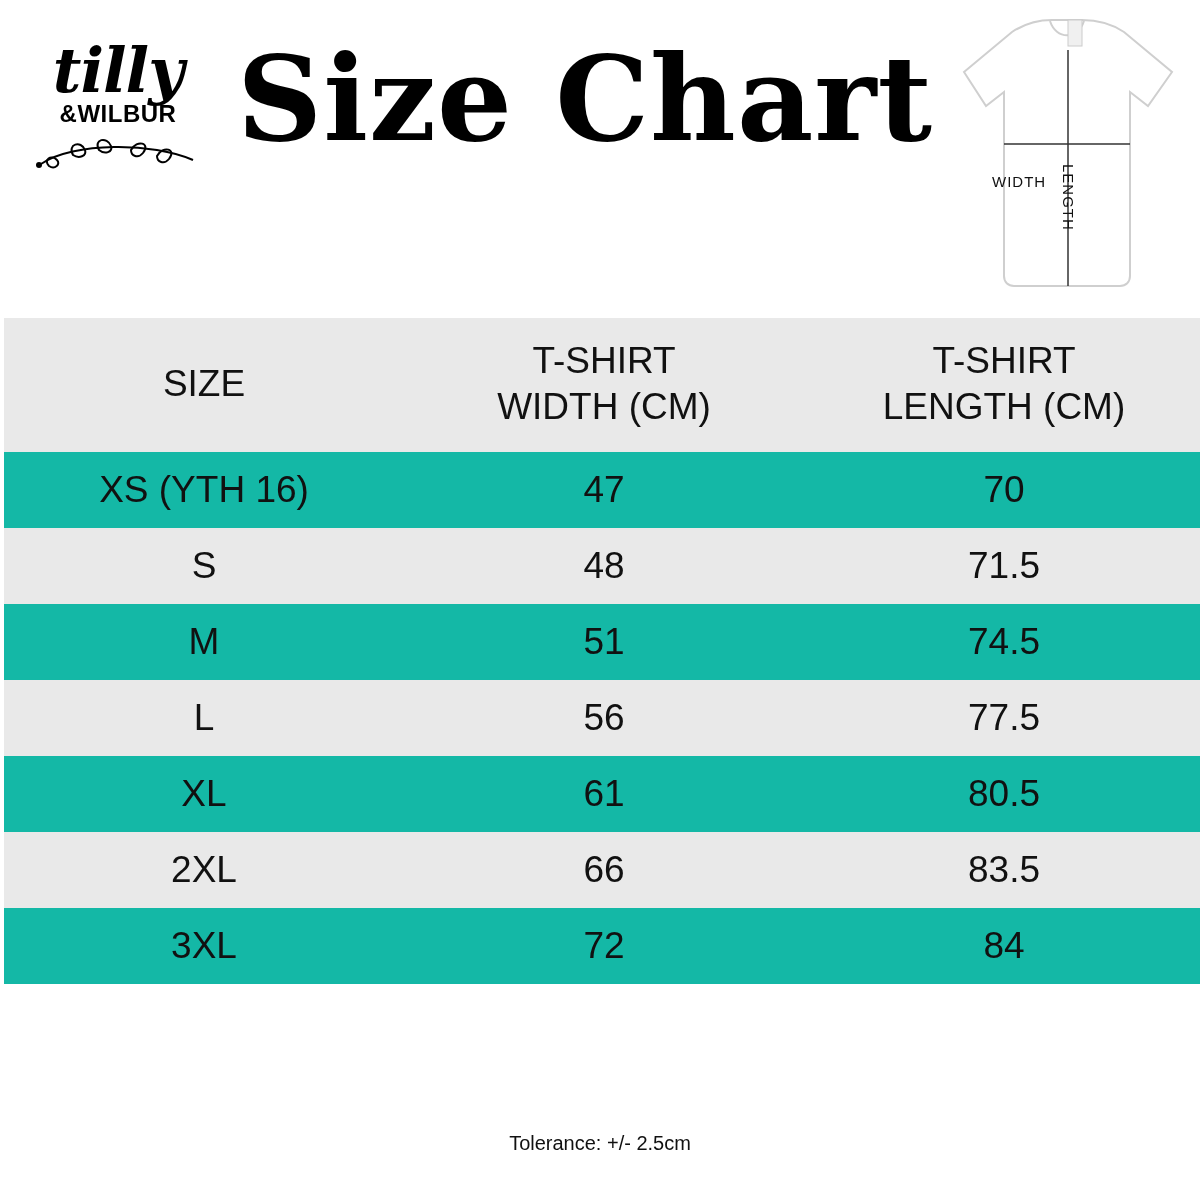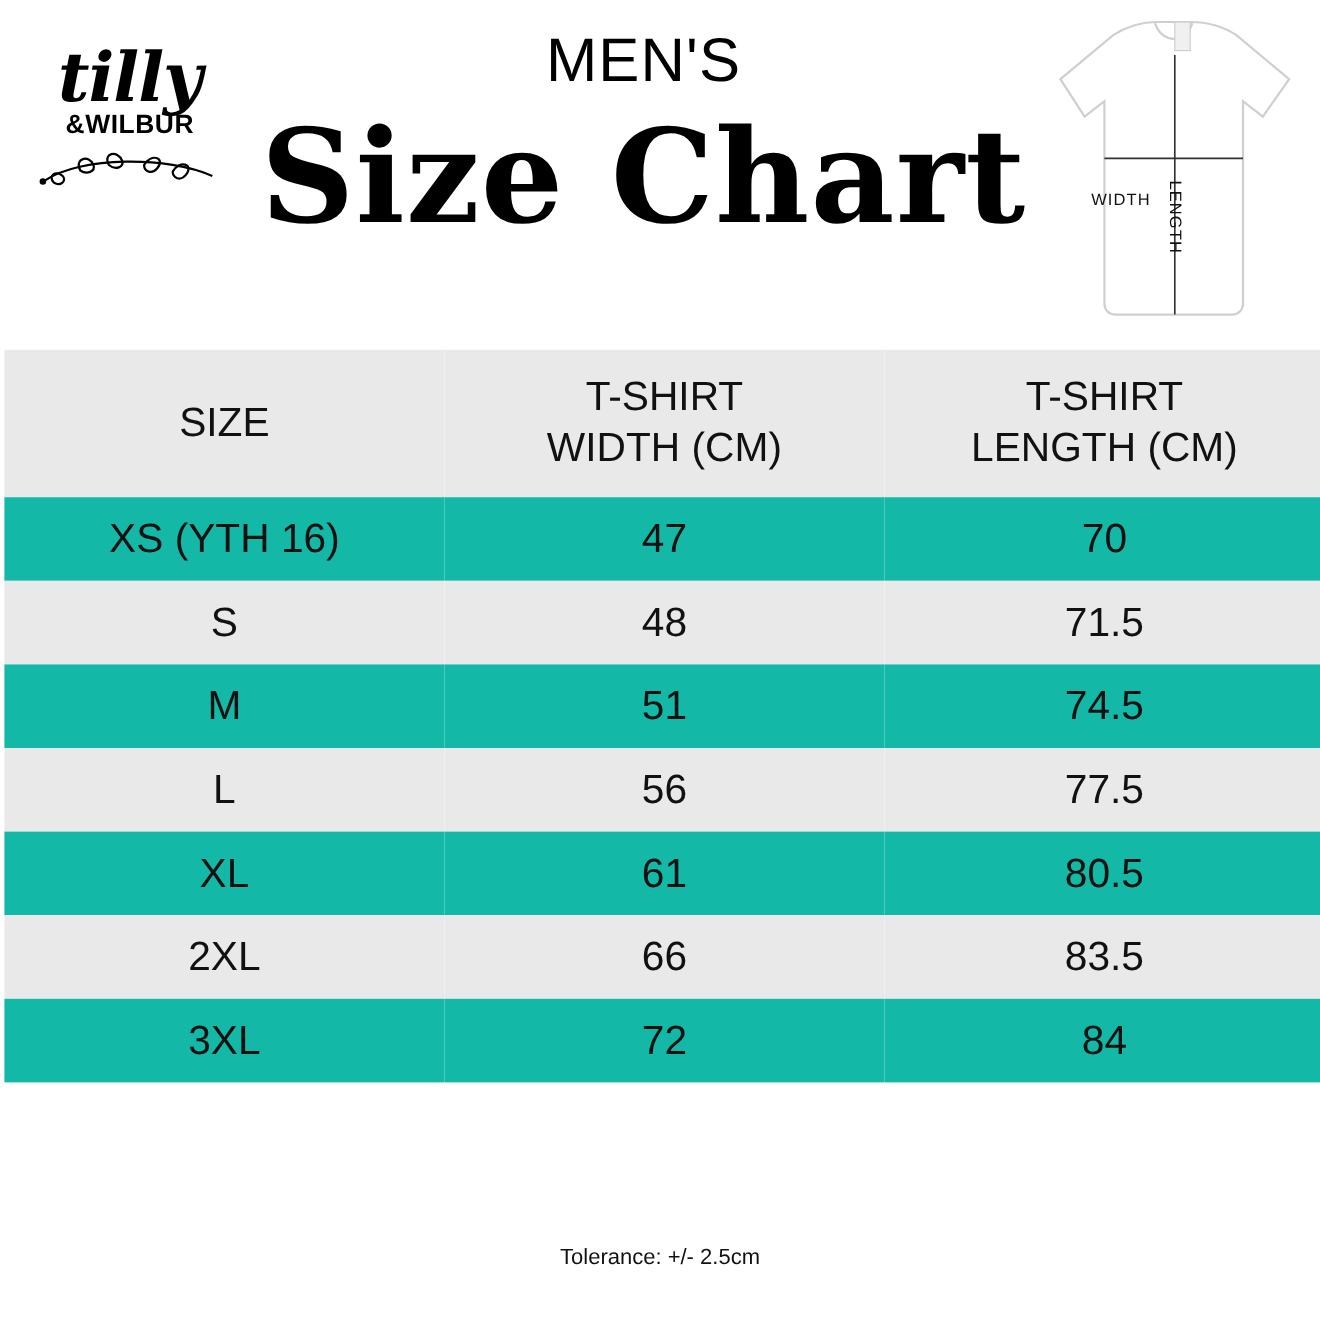"MEN'S" div.title-top { html: <div>MEN'S</div> -> none }
